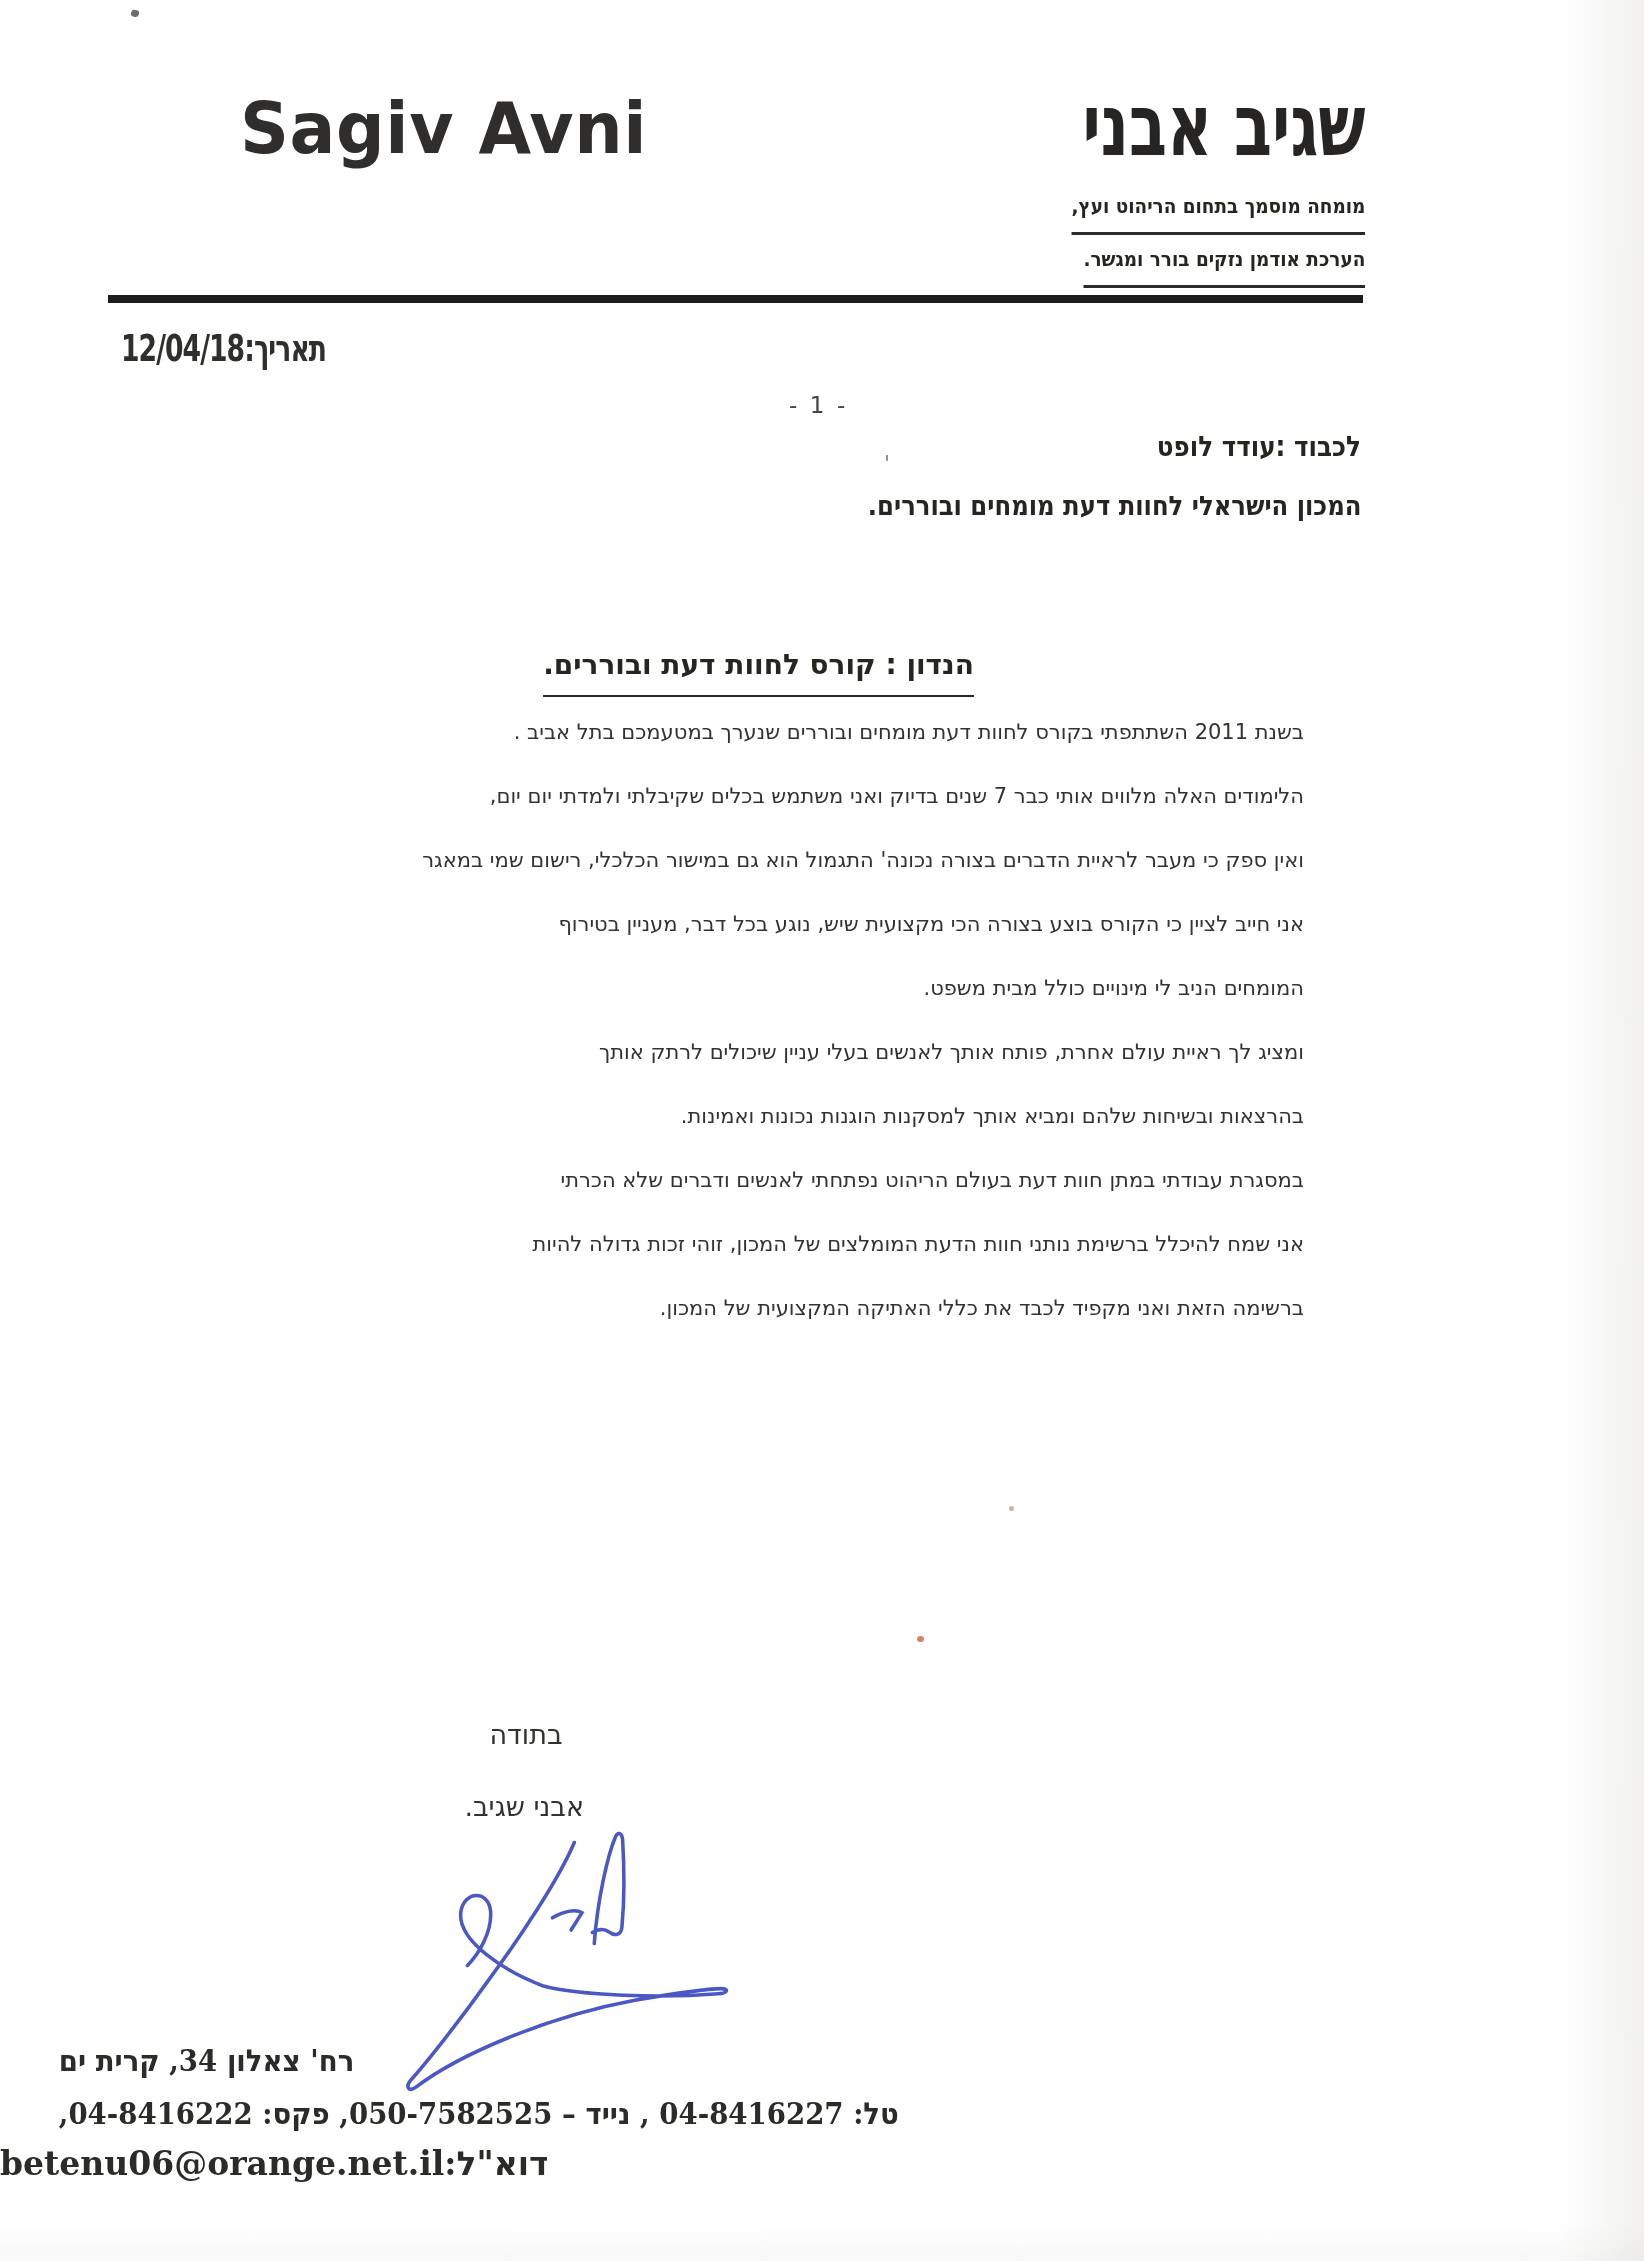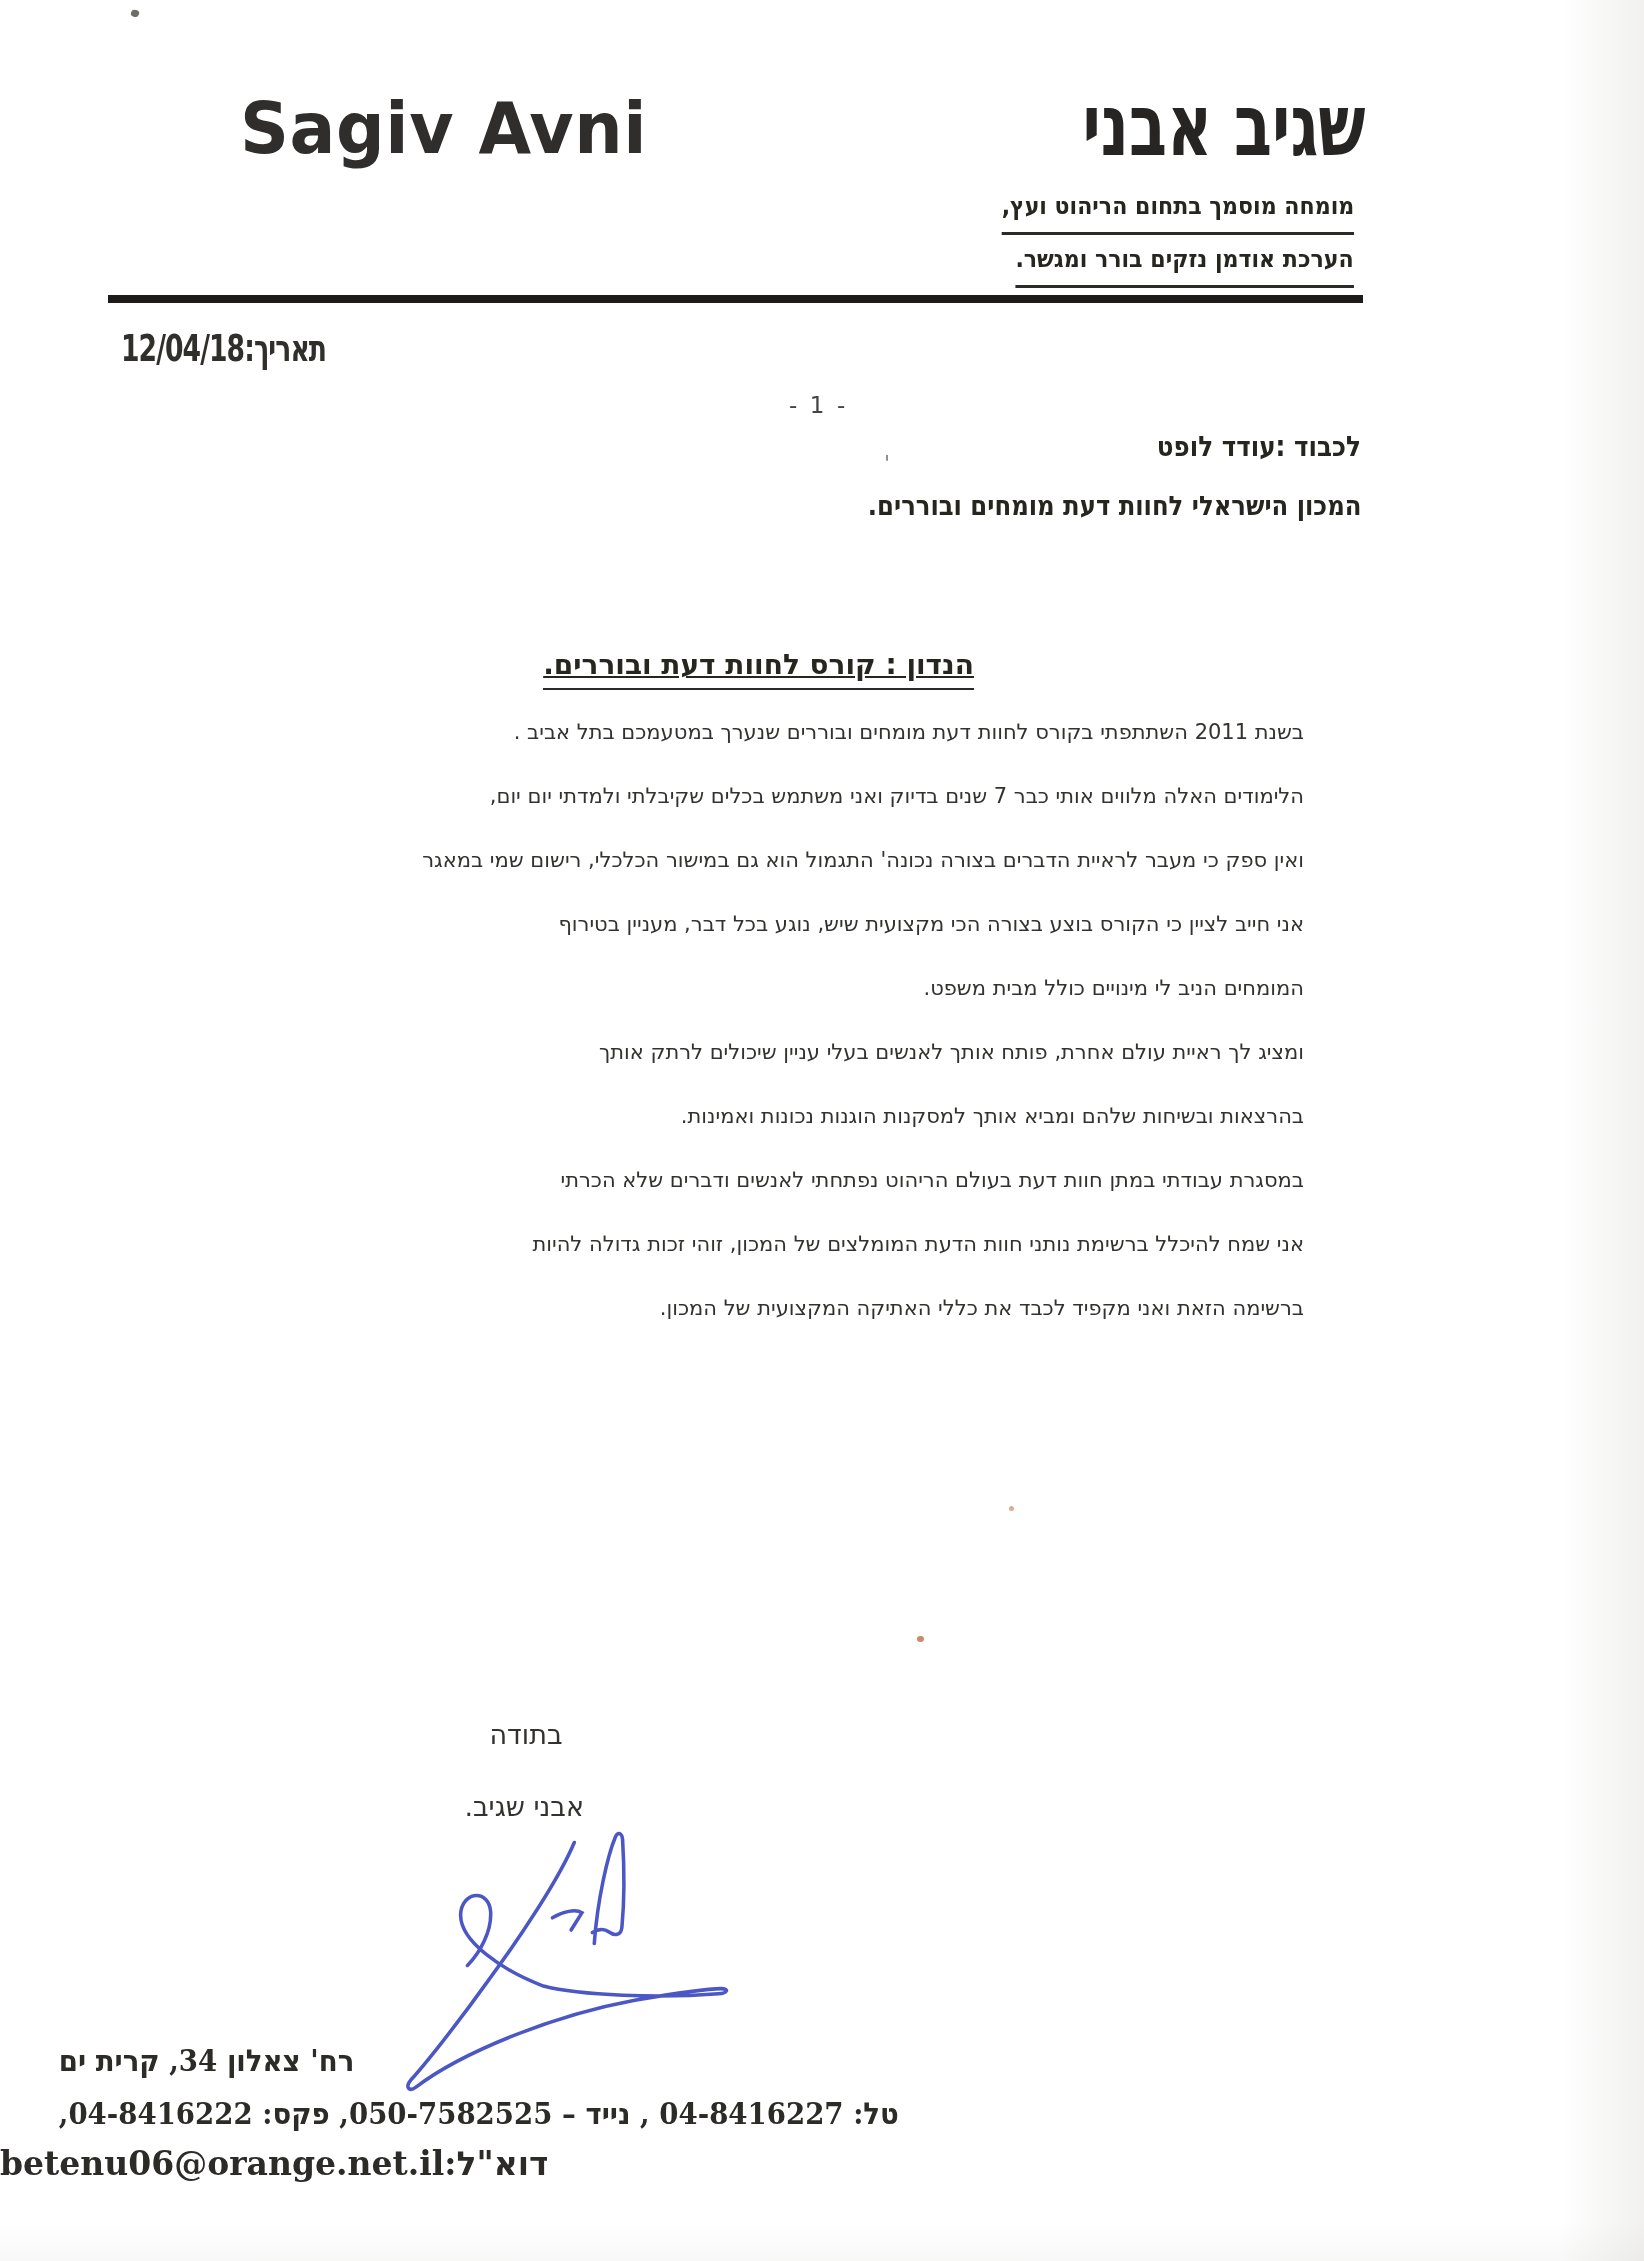"מומחה מוסמך בתחום הריהוט ועץ," .subtitle { font-size: 24px -> 20px; right: 290px -> 279px }
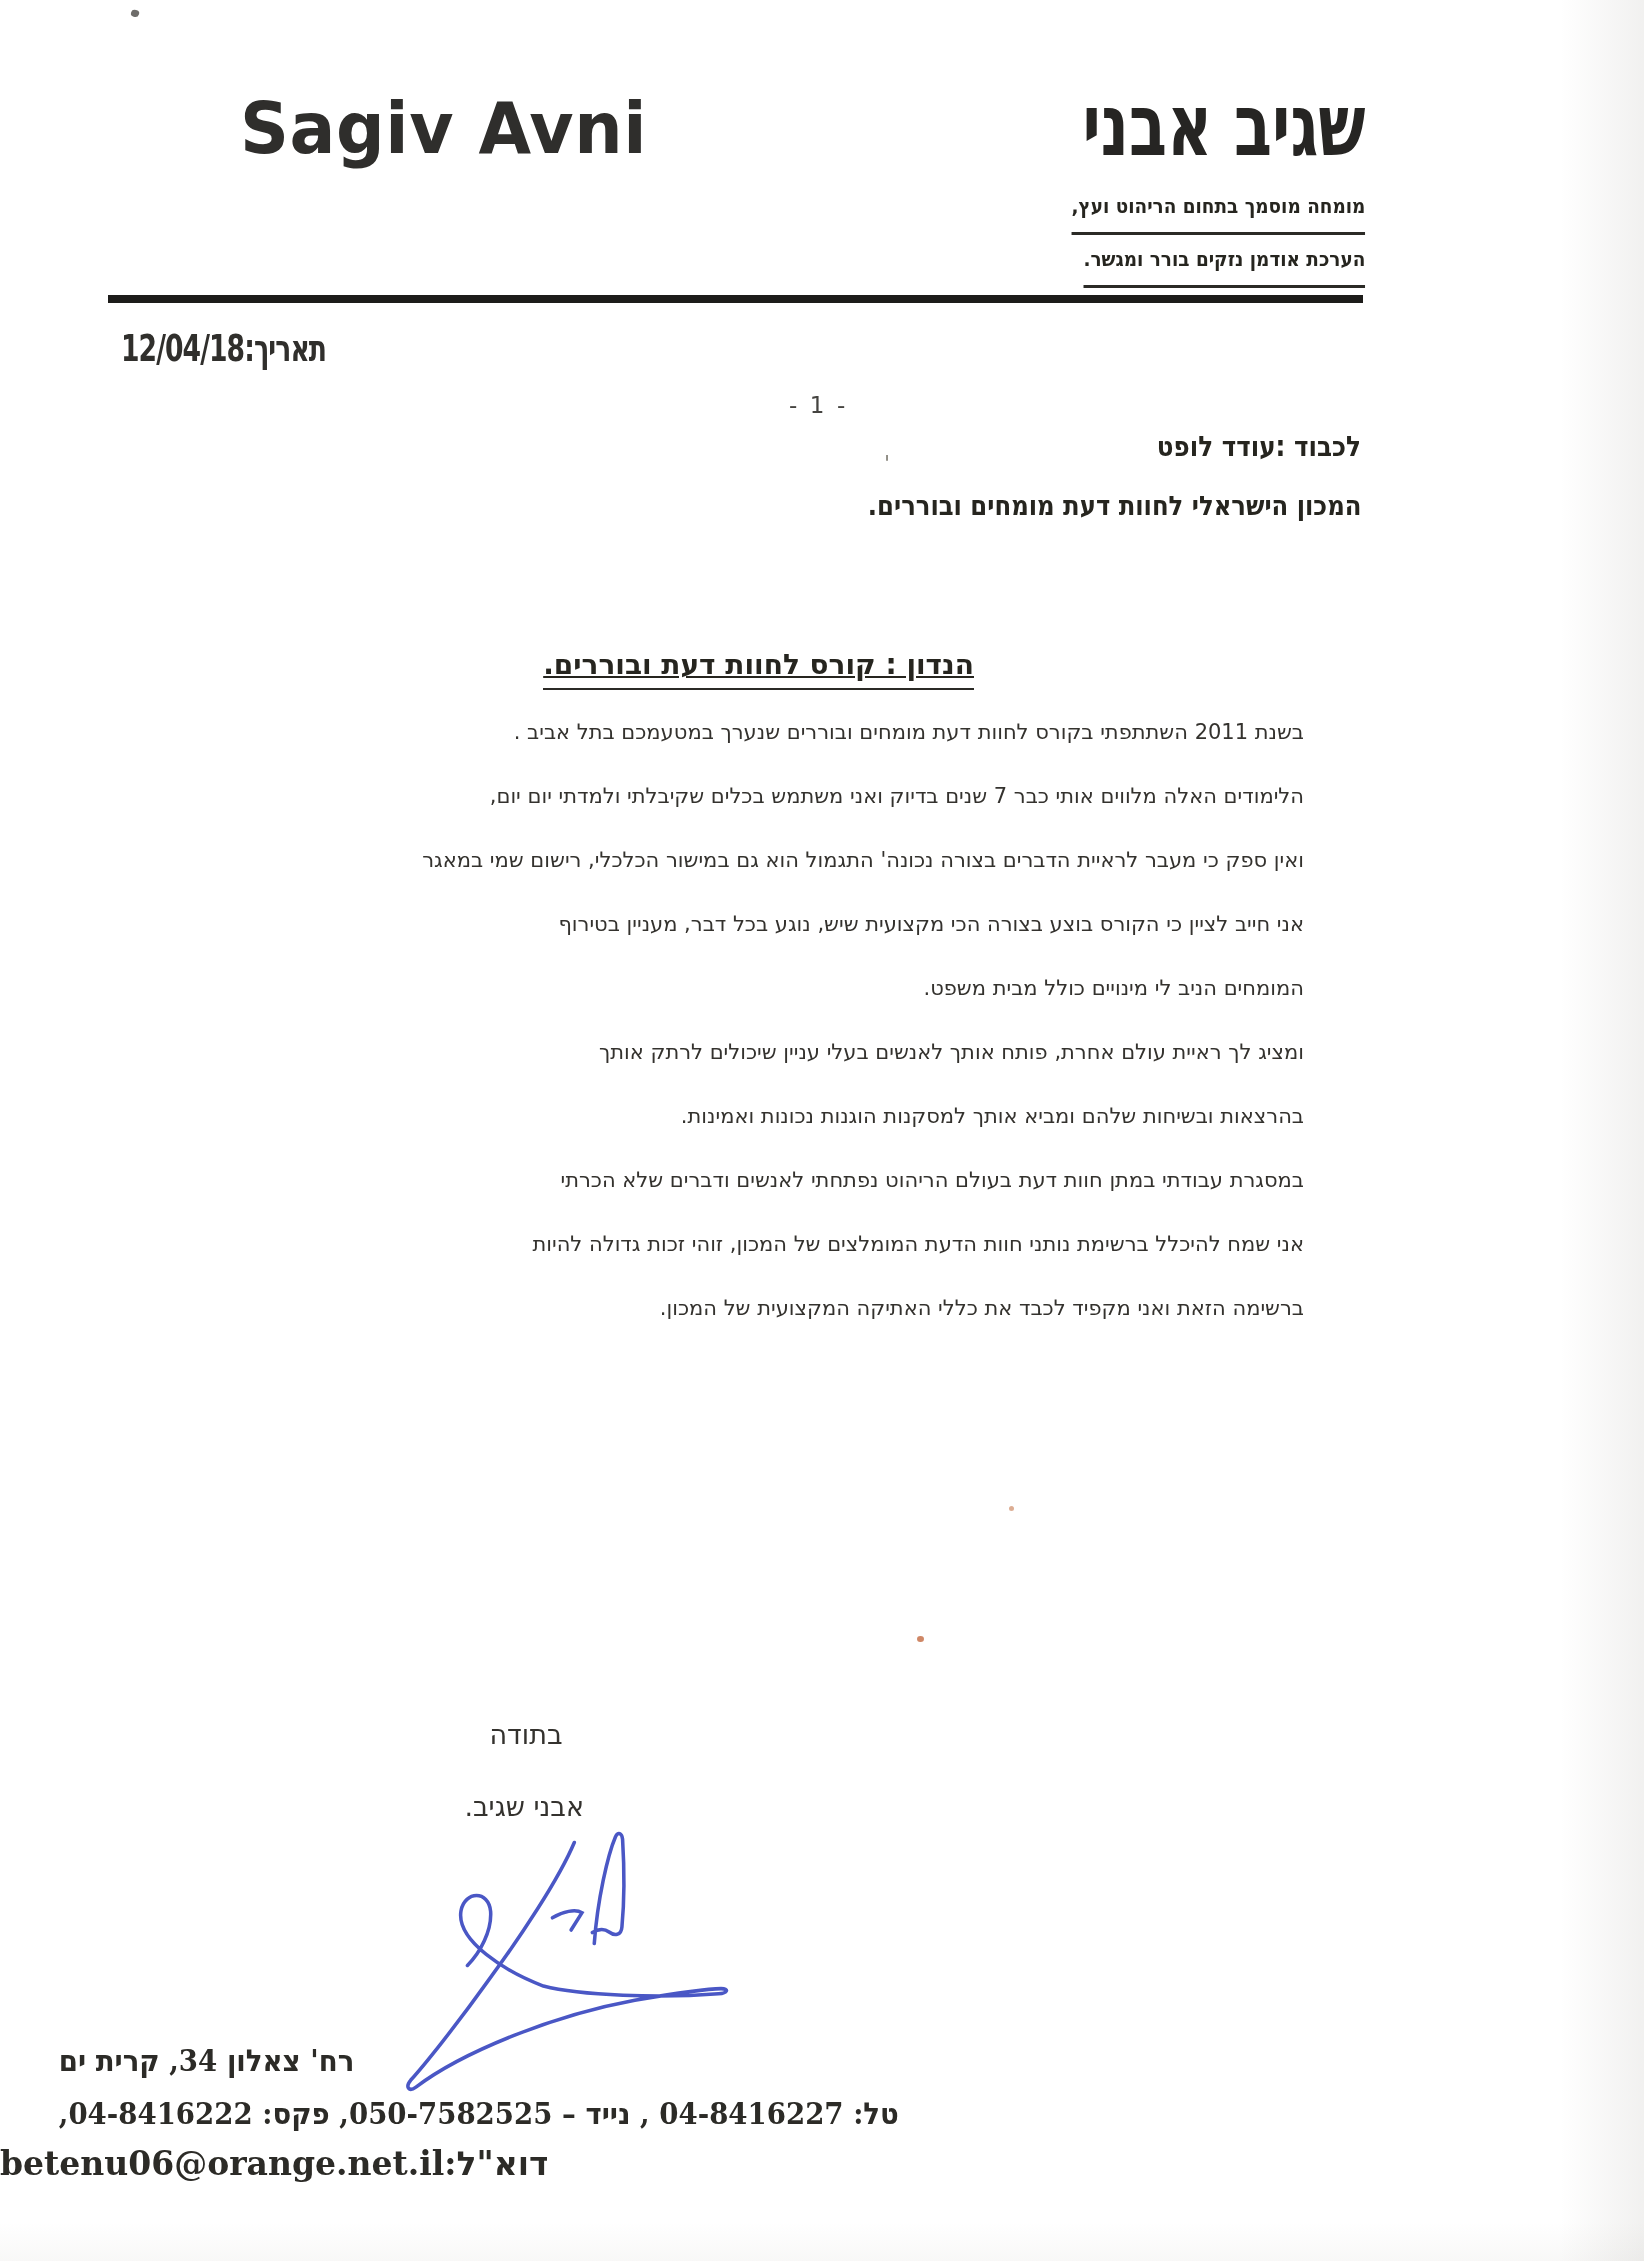"הנדון : קורס לחוות דעת" .subject .u { padding-bottom: 7px -> 14px; text-decoration: underline -> none }
